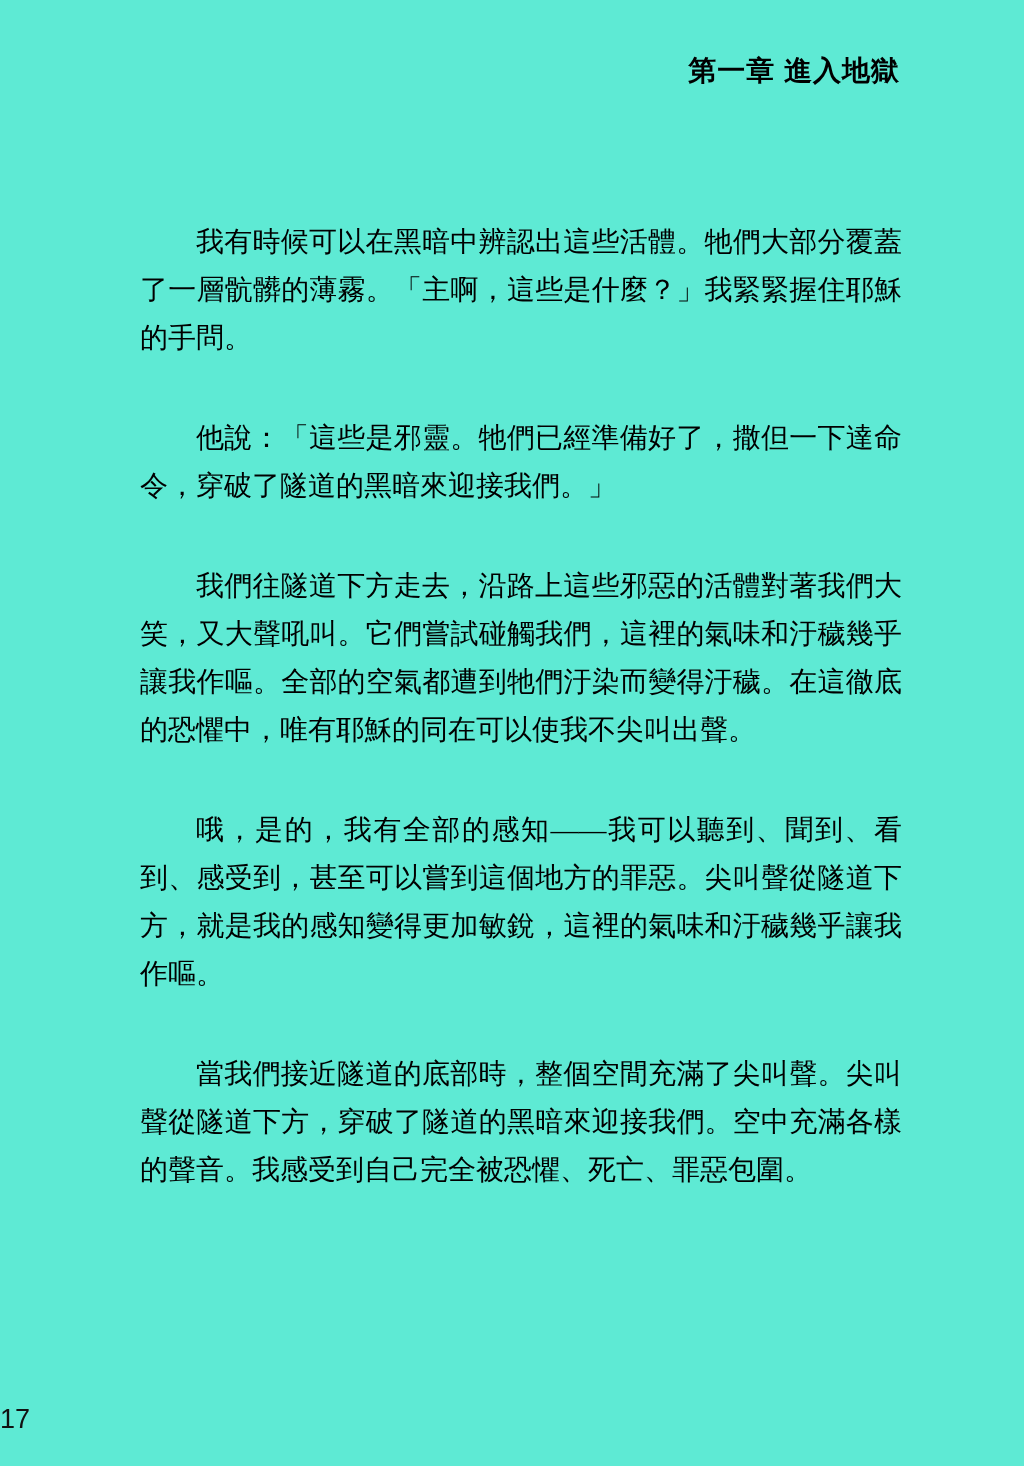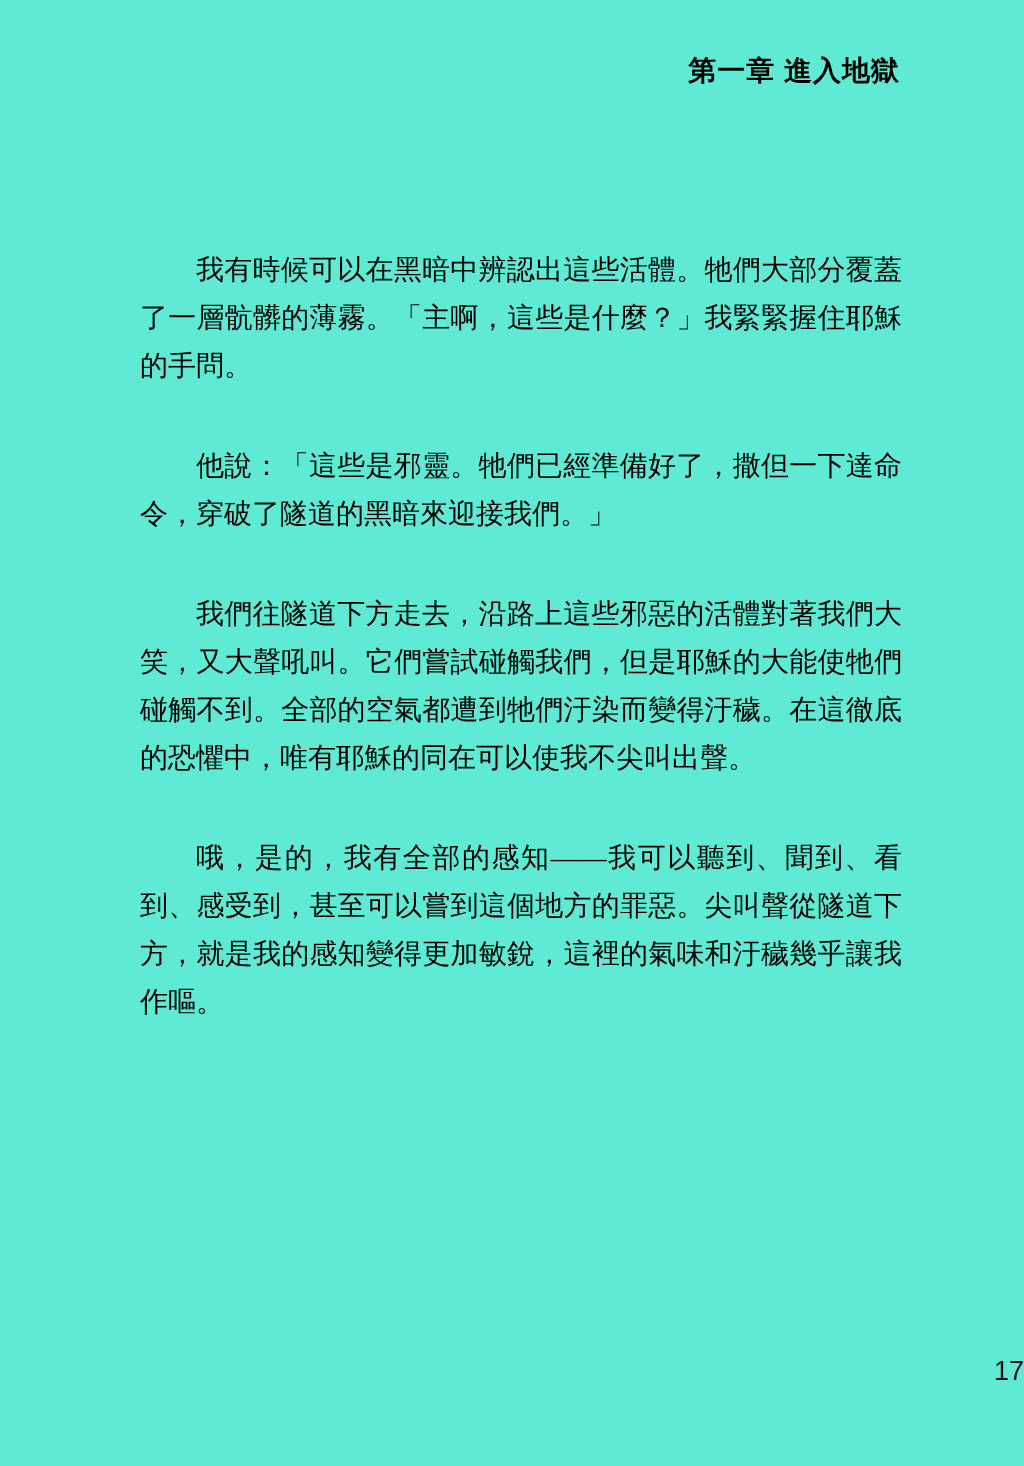"我有時候可以在黑暗中辨認出這些活體。牠們大部分覆蓋了一層骯髒的薄霧。「主啊，這些" .body-text { margin-top: 28px -> none }
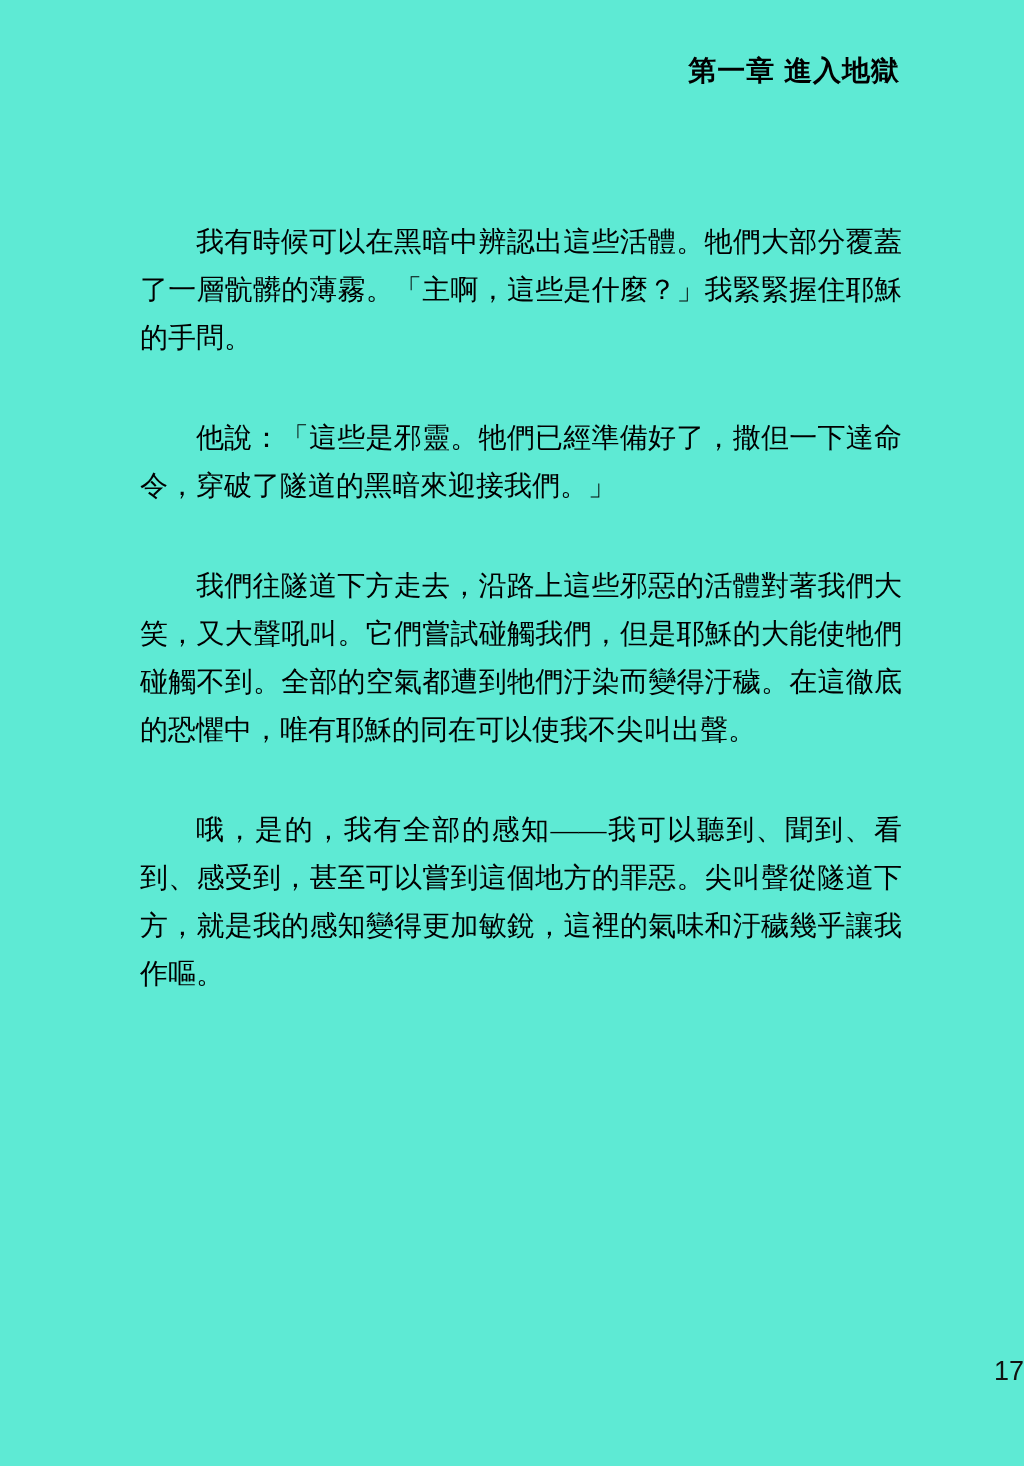"我們往隧道下方走去，沿路上這些邪惡的活體對著我們大笑，又大聲吼叫。它們嘗試碰觸我" p { text: 但是耶穌的大能使牠們碰觸不到 -> 這裡的氣味和汙穢幾乎讓我作嘔 }
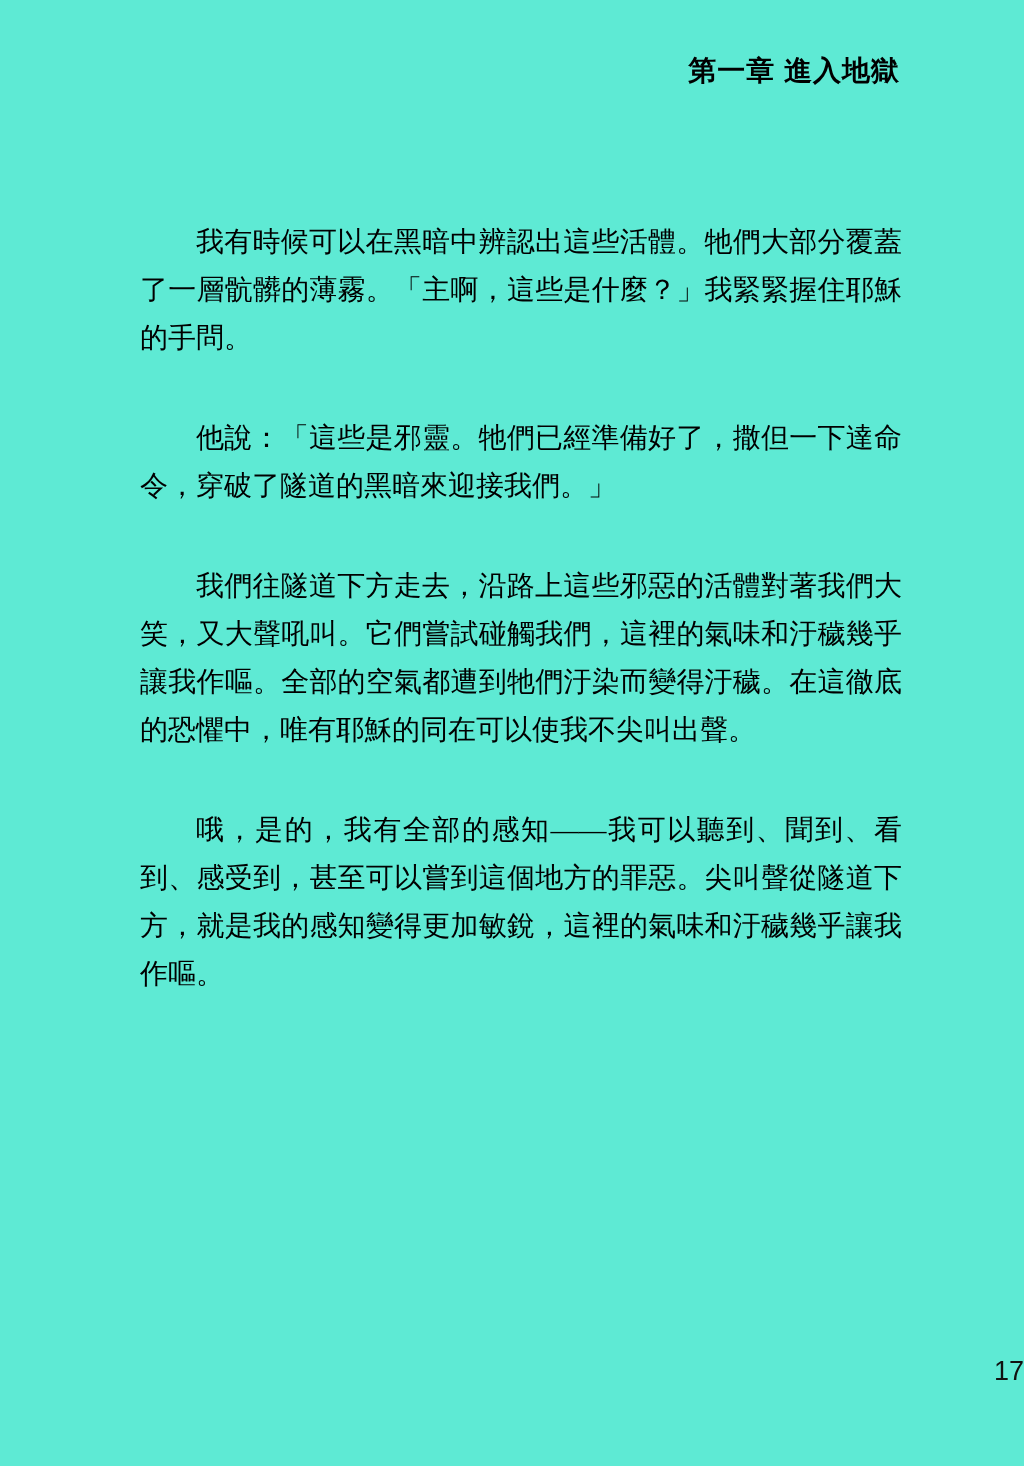"當我們接近隧道的底部時，整個空間充滿了尖叫聲。尖叫聲從隧道下方，穿破了隧道的黑暗" p { html: none -> <p>當我們接近隧道的底部時，整個空間充滿了尖叫聲。尖叫聲從隧道下方，穿破了隧道的黑暗來迎接我們。空中充滿各樣的聲音。我感受到自己完全被恐懼、死亡、罪惡包圍。</p> }
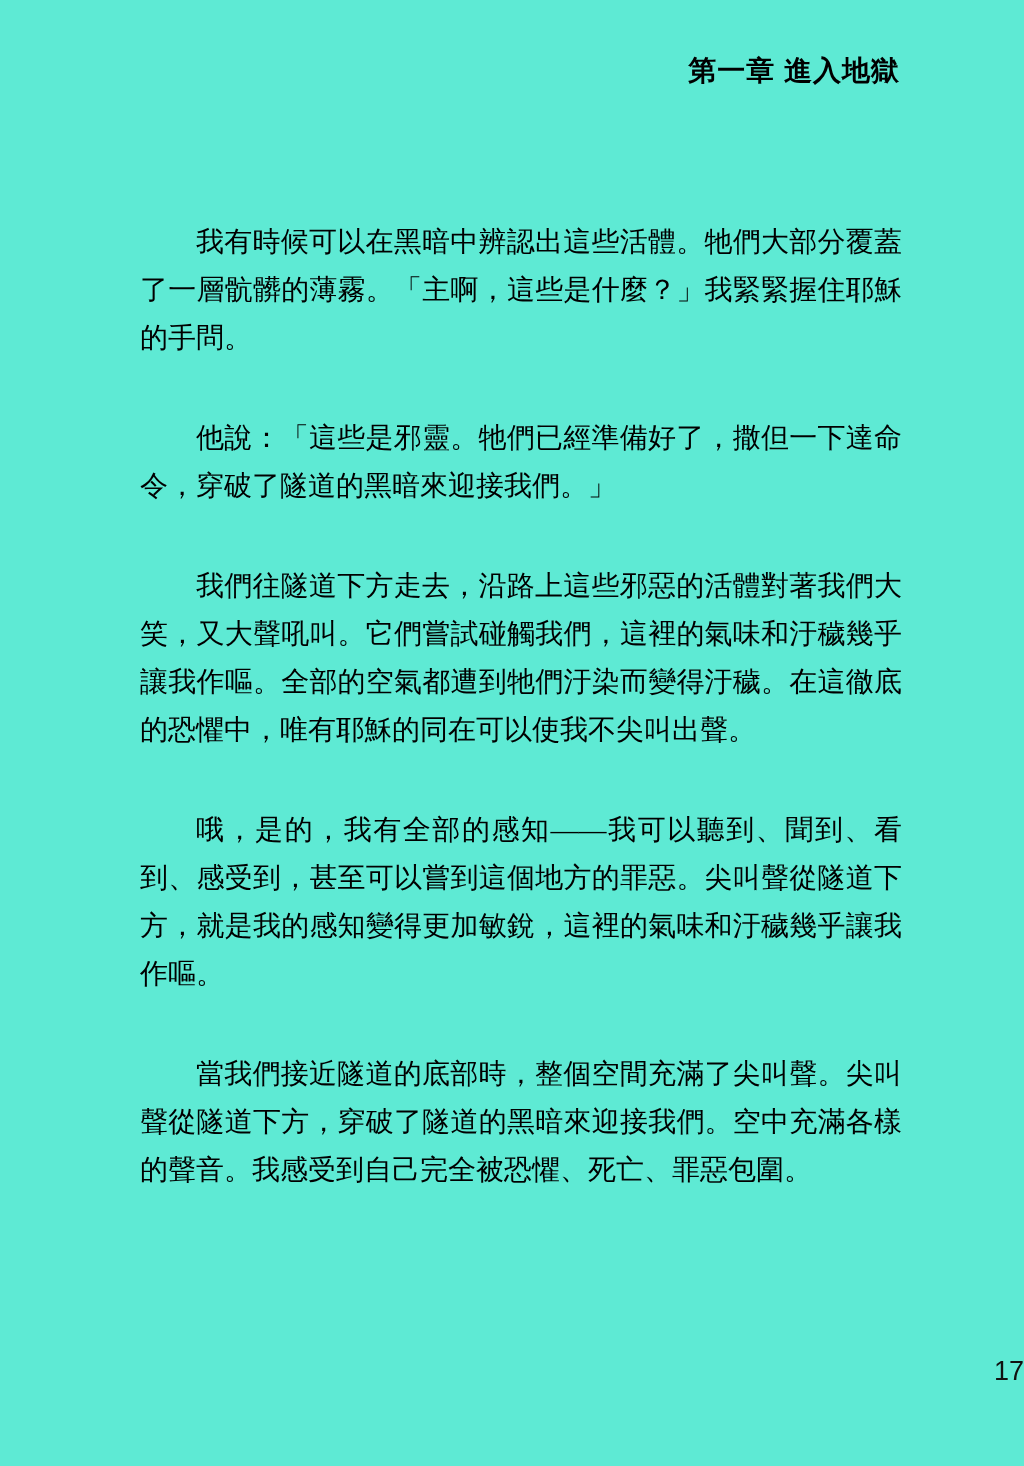"17" .page-number { text-align: right -> left; top: 1355px -> 1403px }
